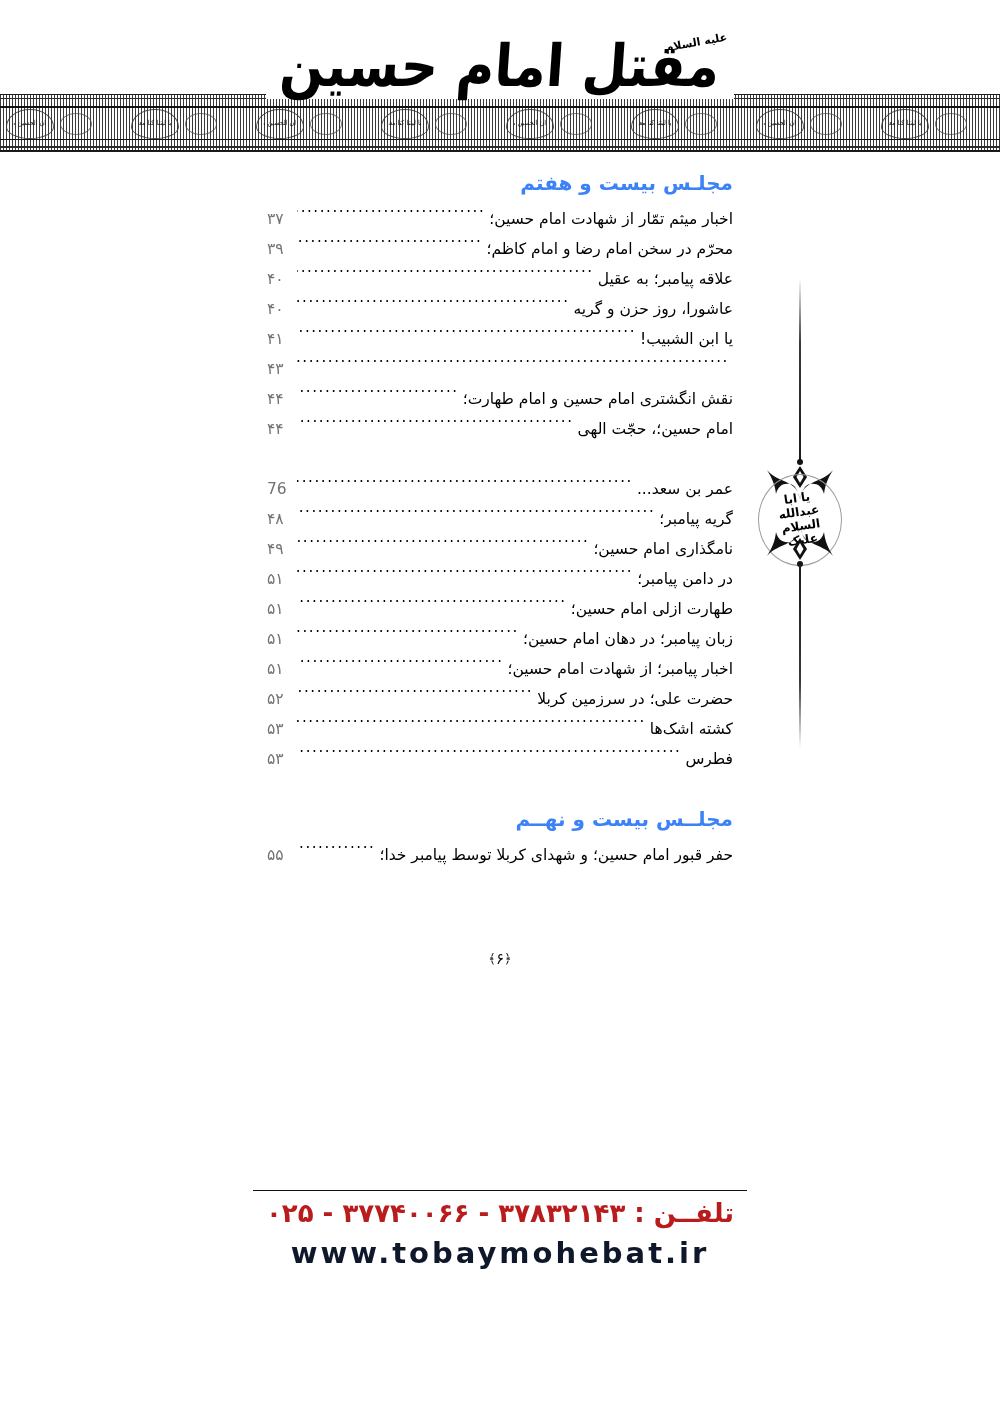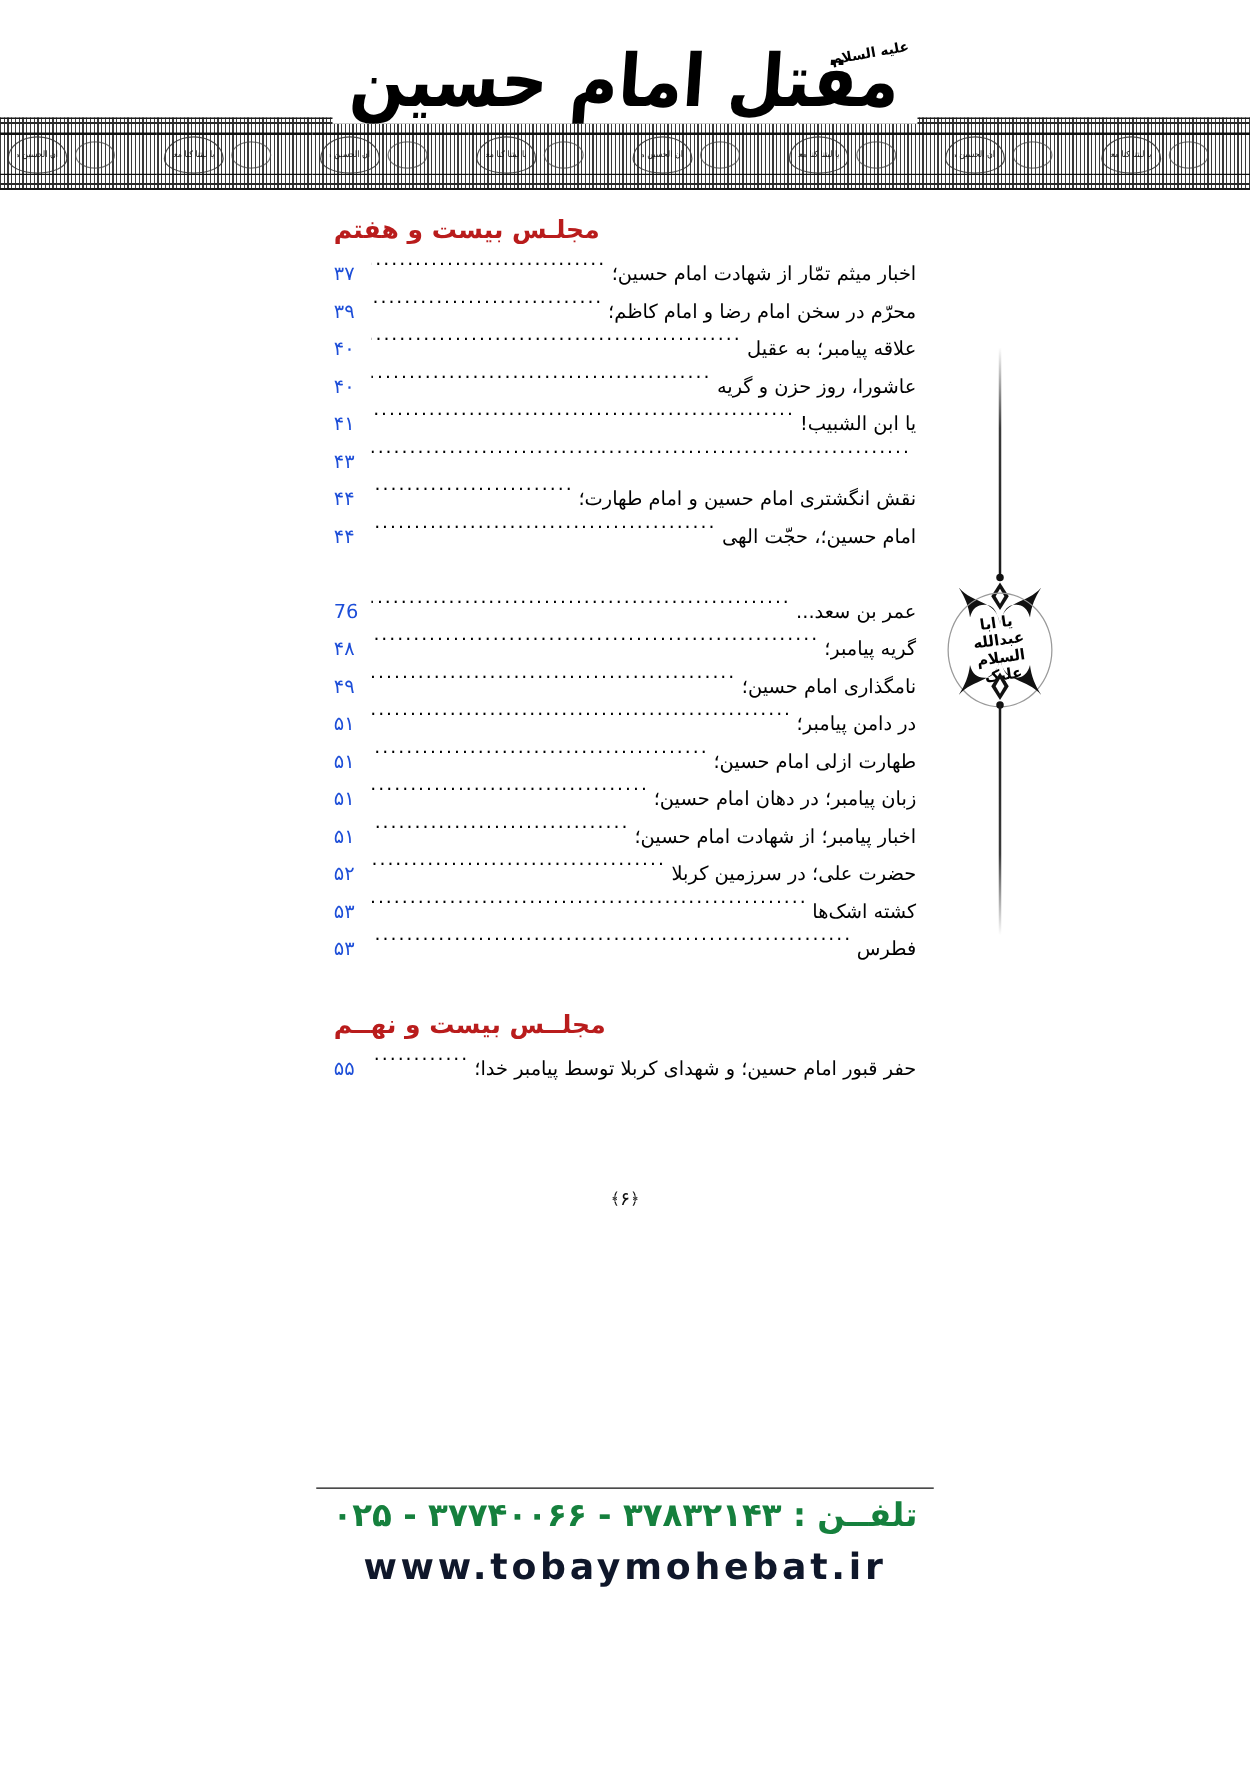"مجلـس بیست و هفتم" .section-heading { color: #b91c1c -> #3b82f6; text-align: left -> right }
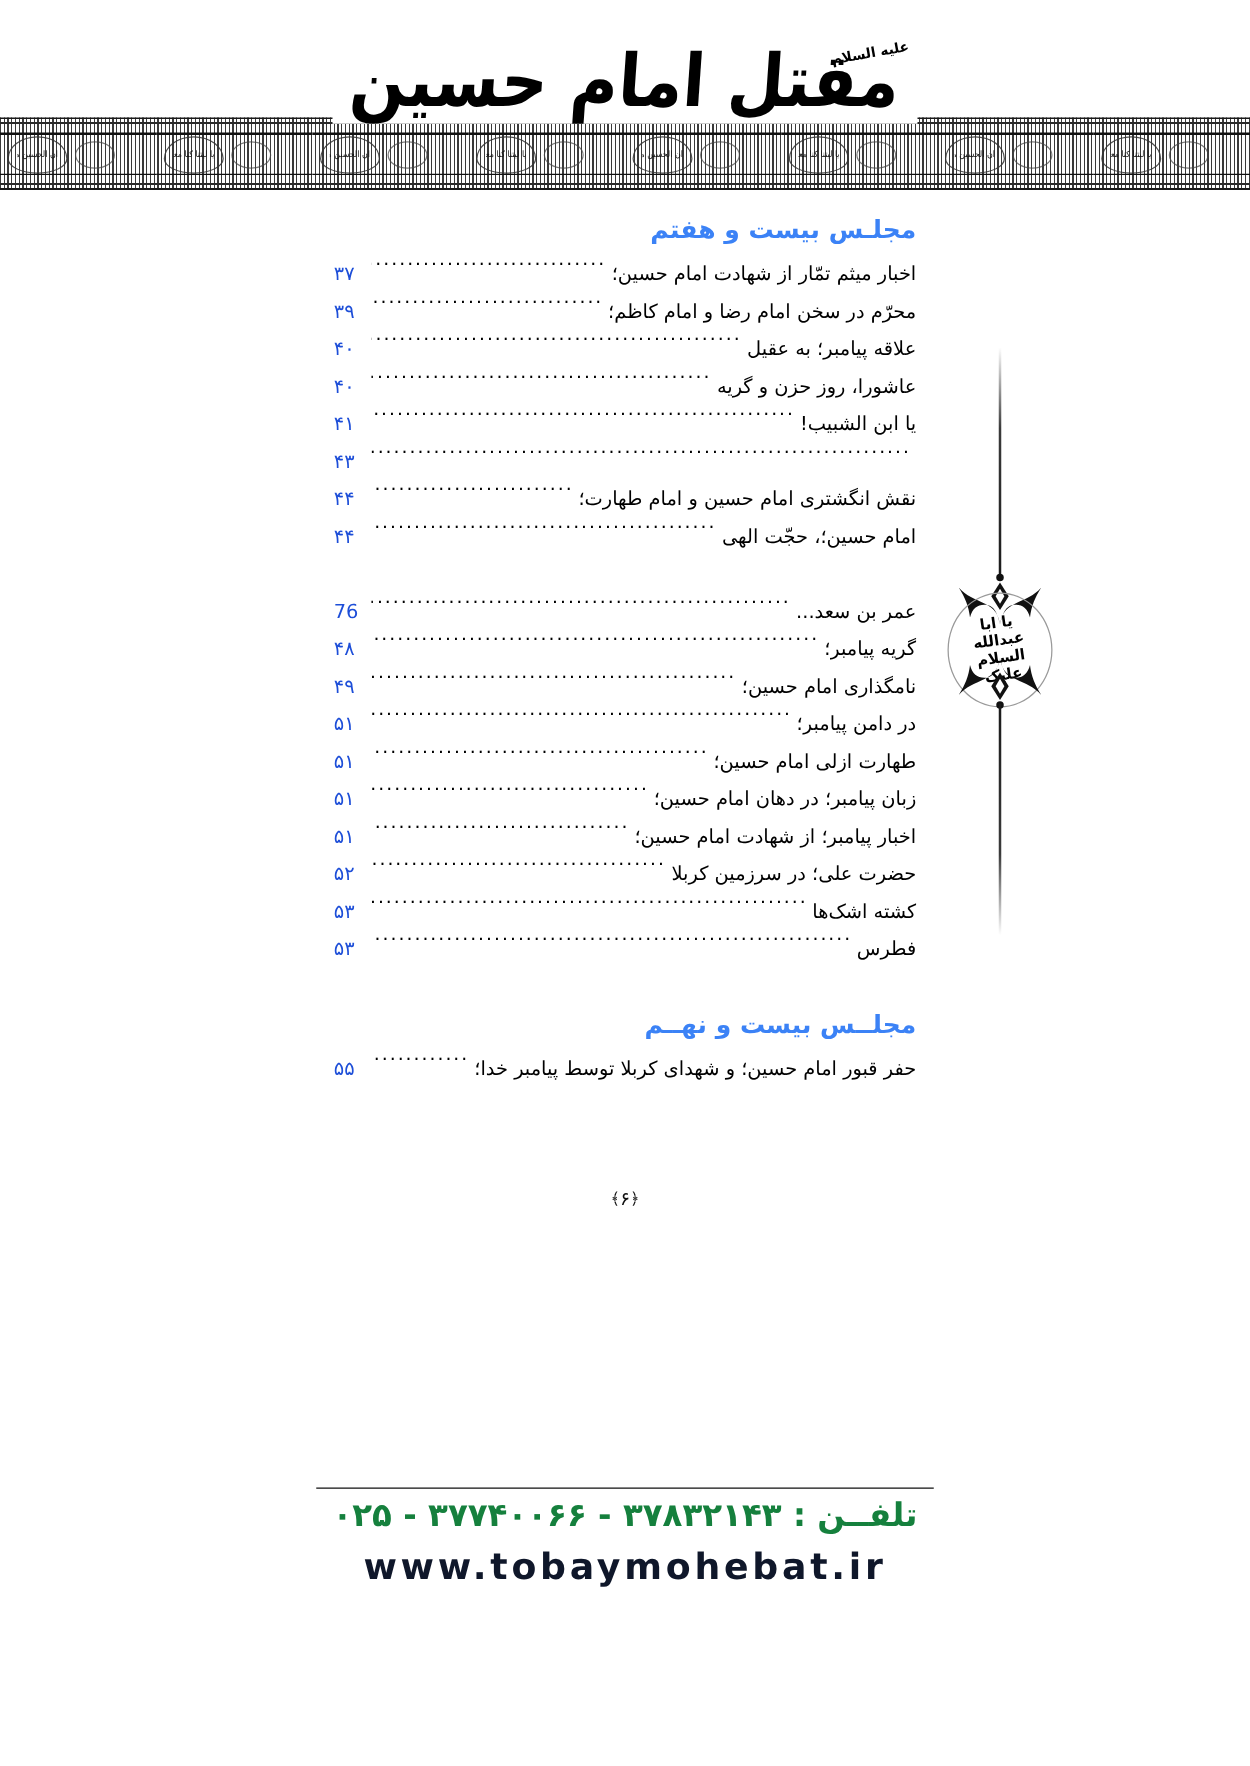"۳۷" .toc-page { color: #1d4ed8 -> #737373 }
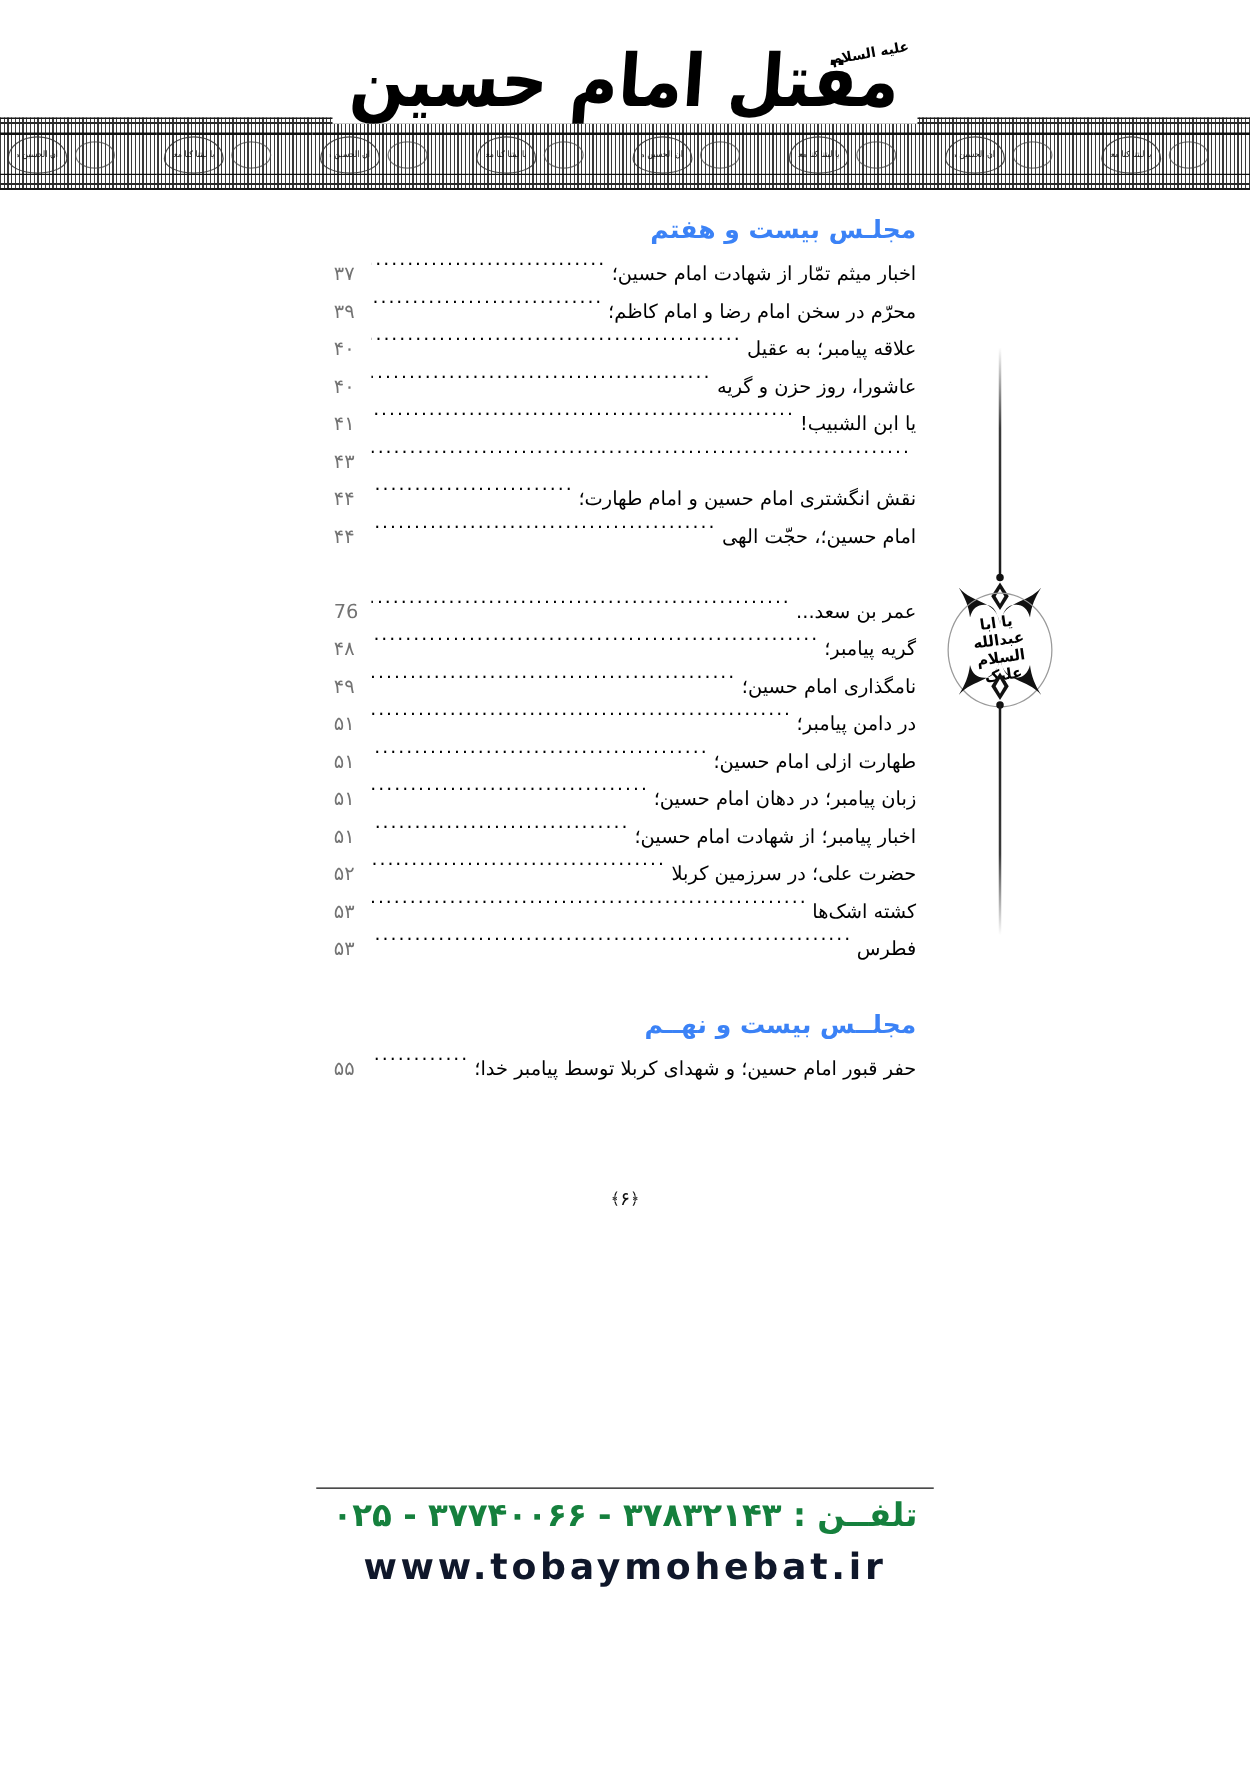"تلفــن : ۰۲۵ - ۳۷۷۴۰۰۶۶" #phone-line { color: #15803d -> #b91c1c }
